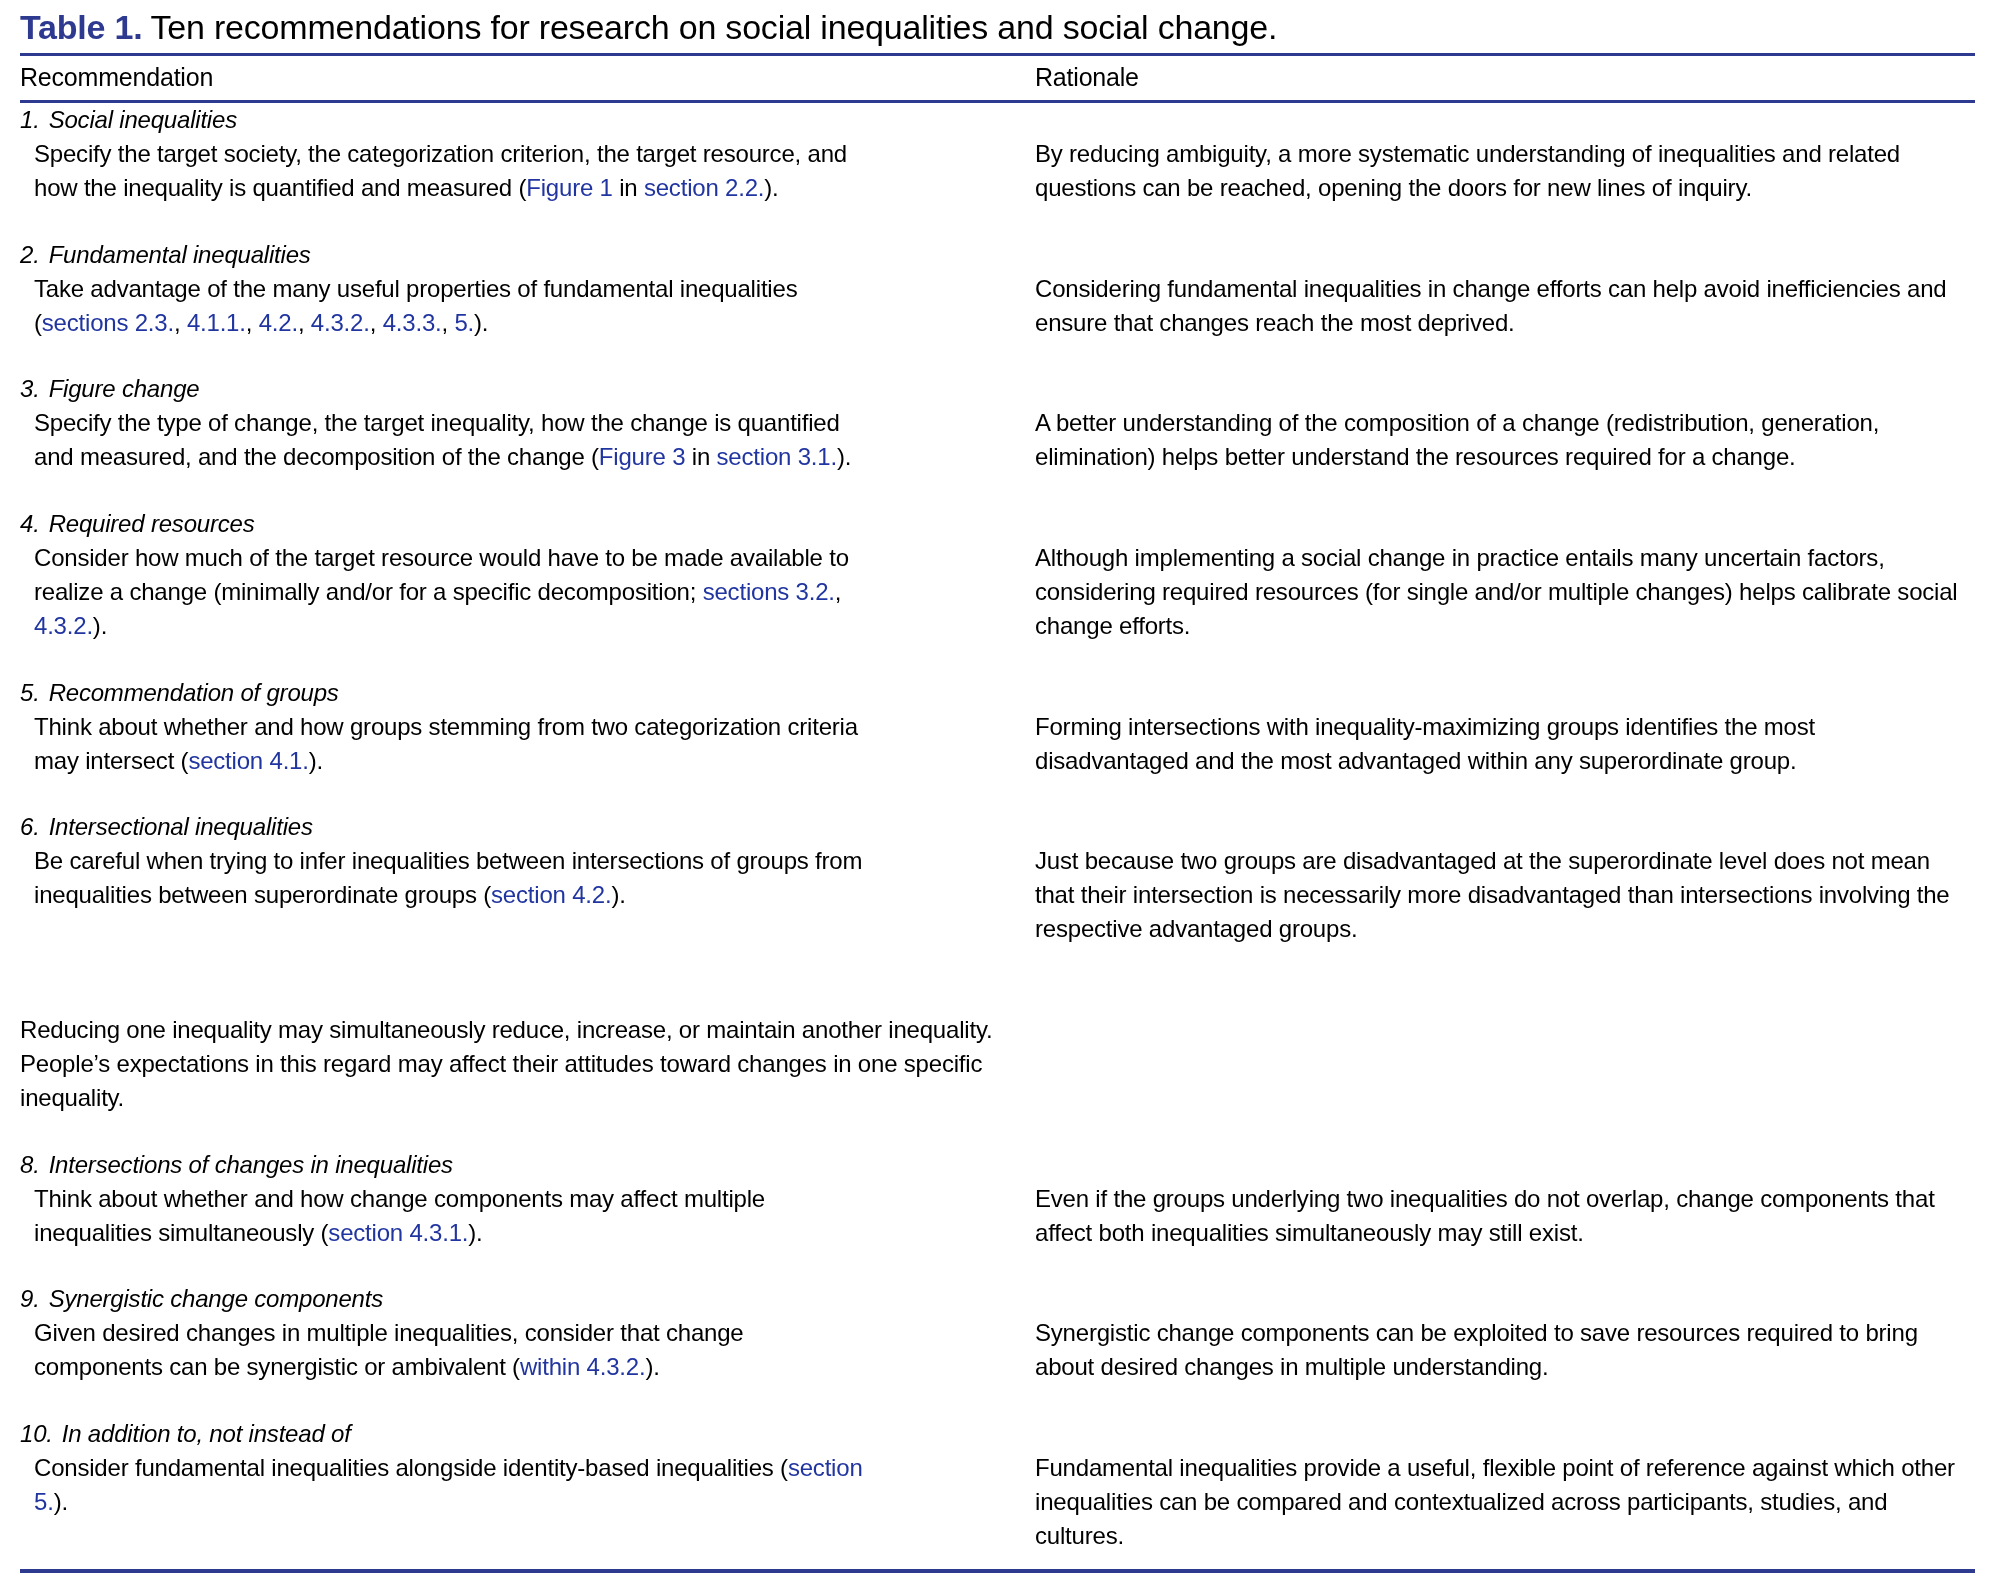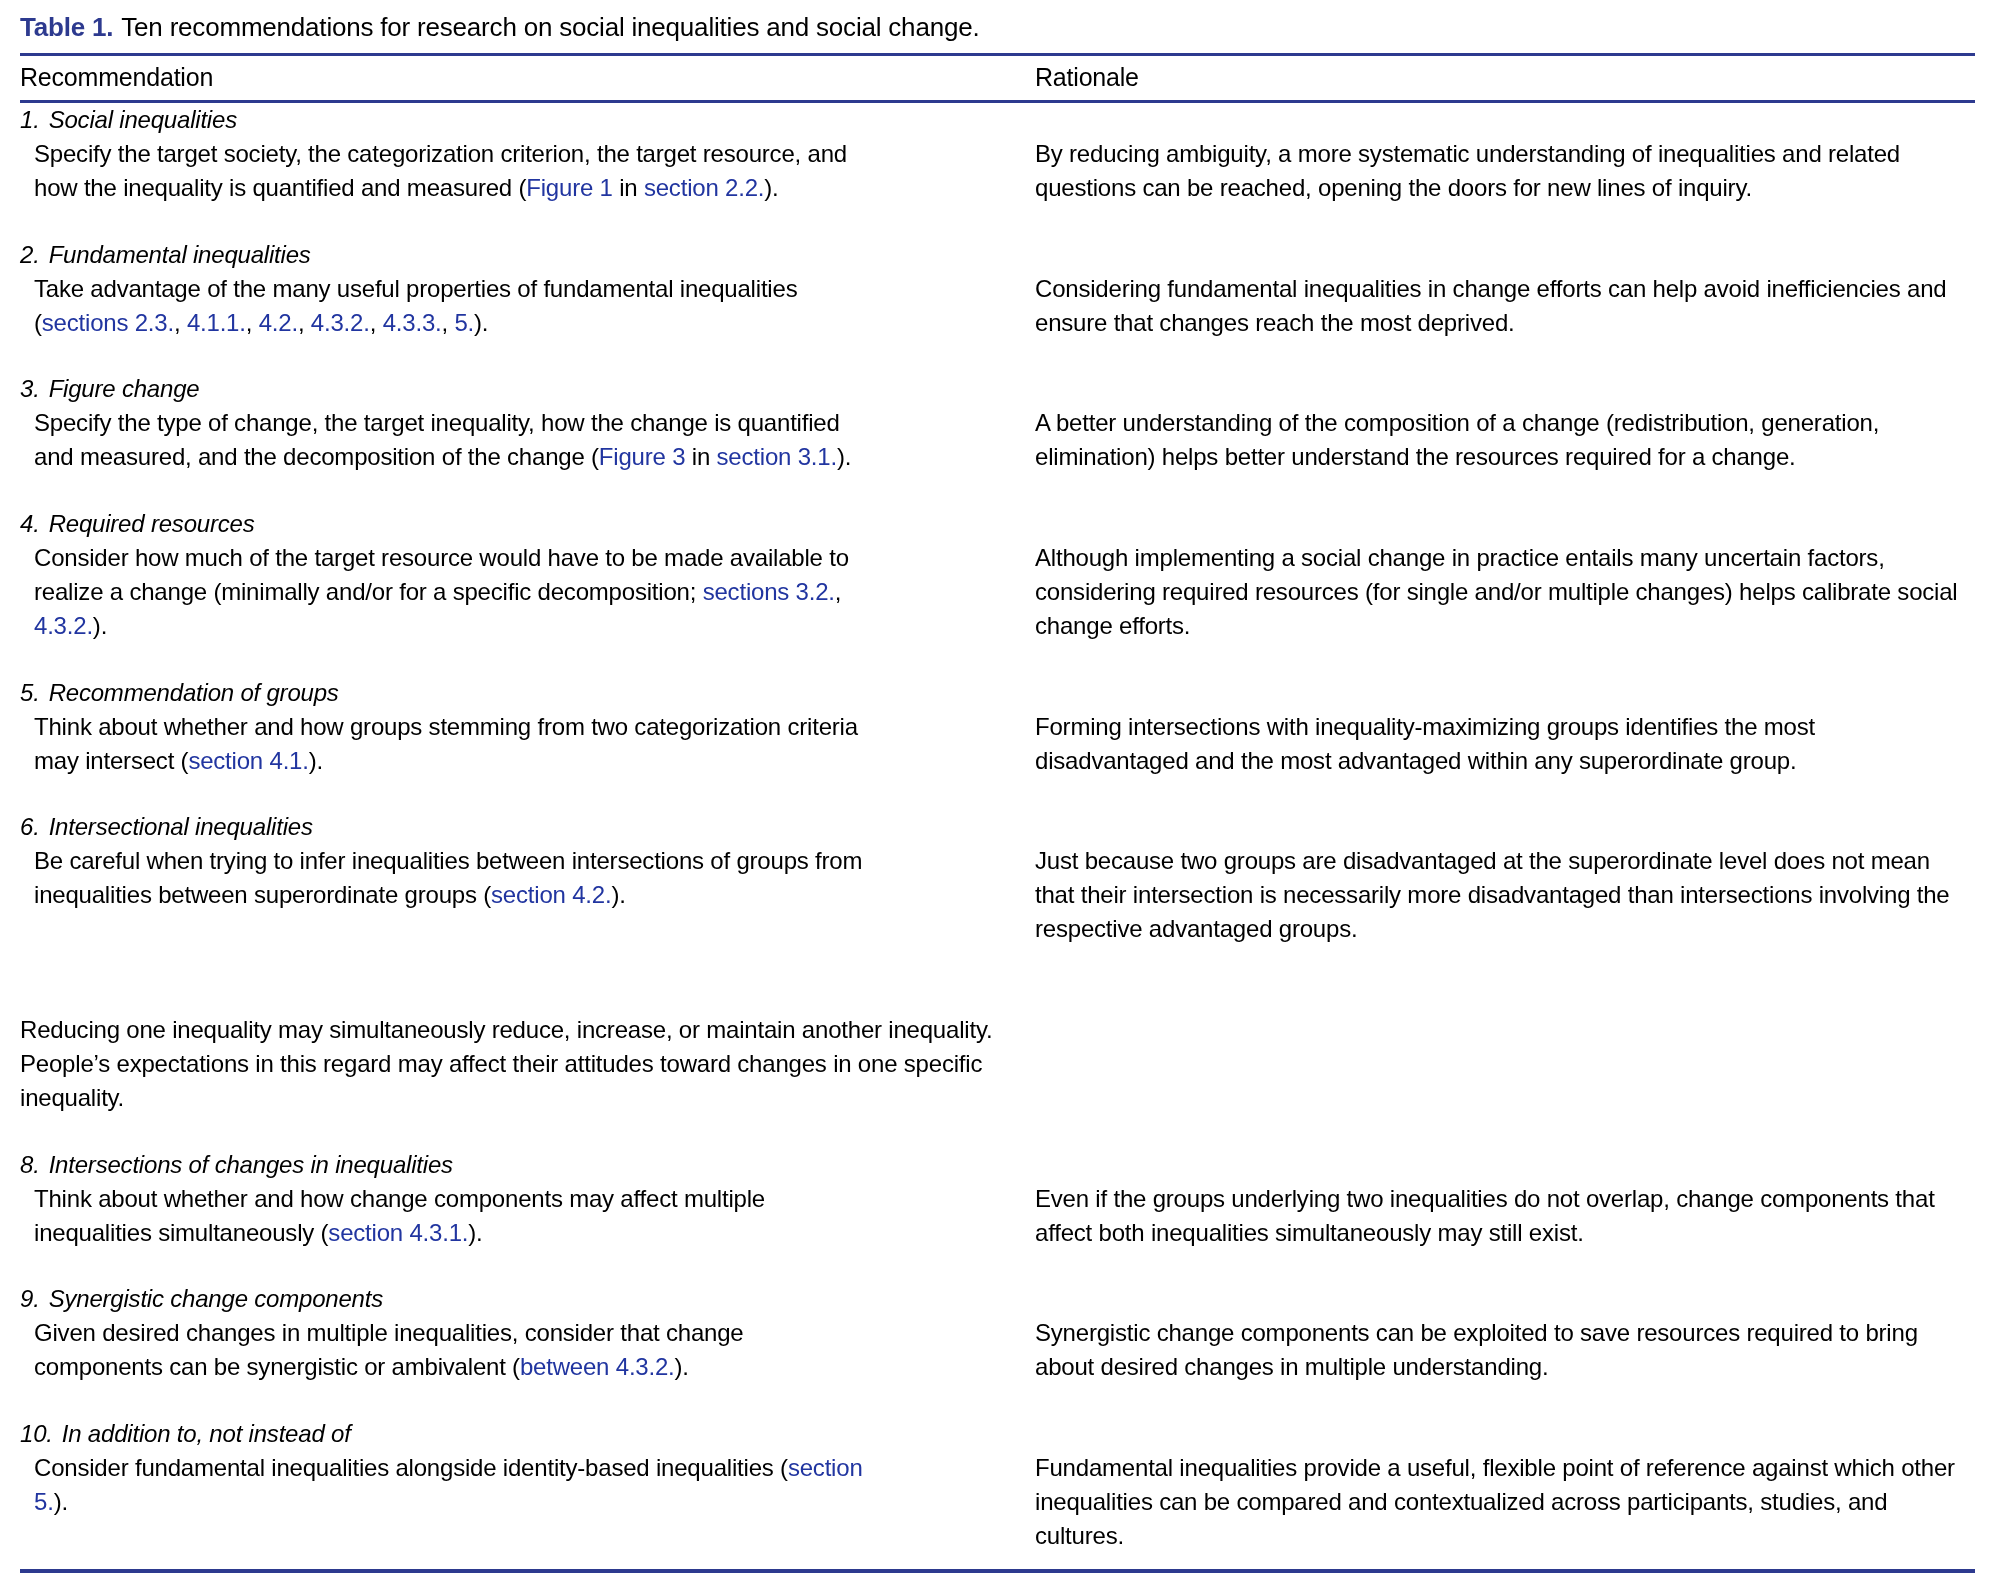"Table 1. Ten recommendations for" .caption { font-size: 26px -> 34px }
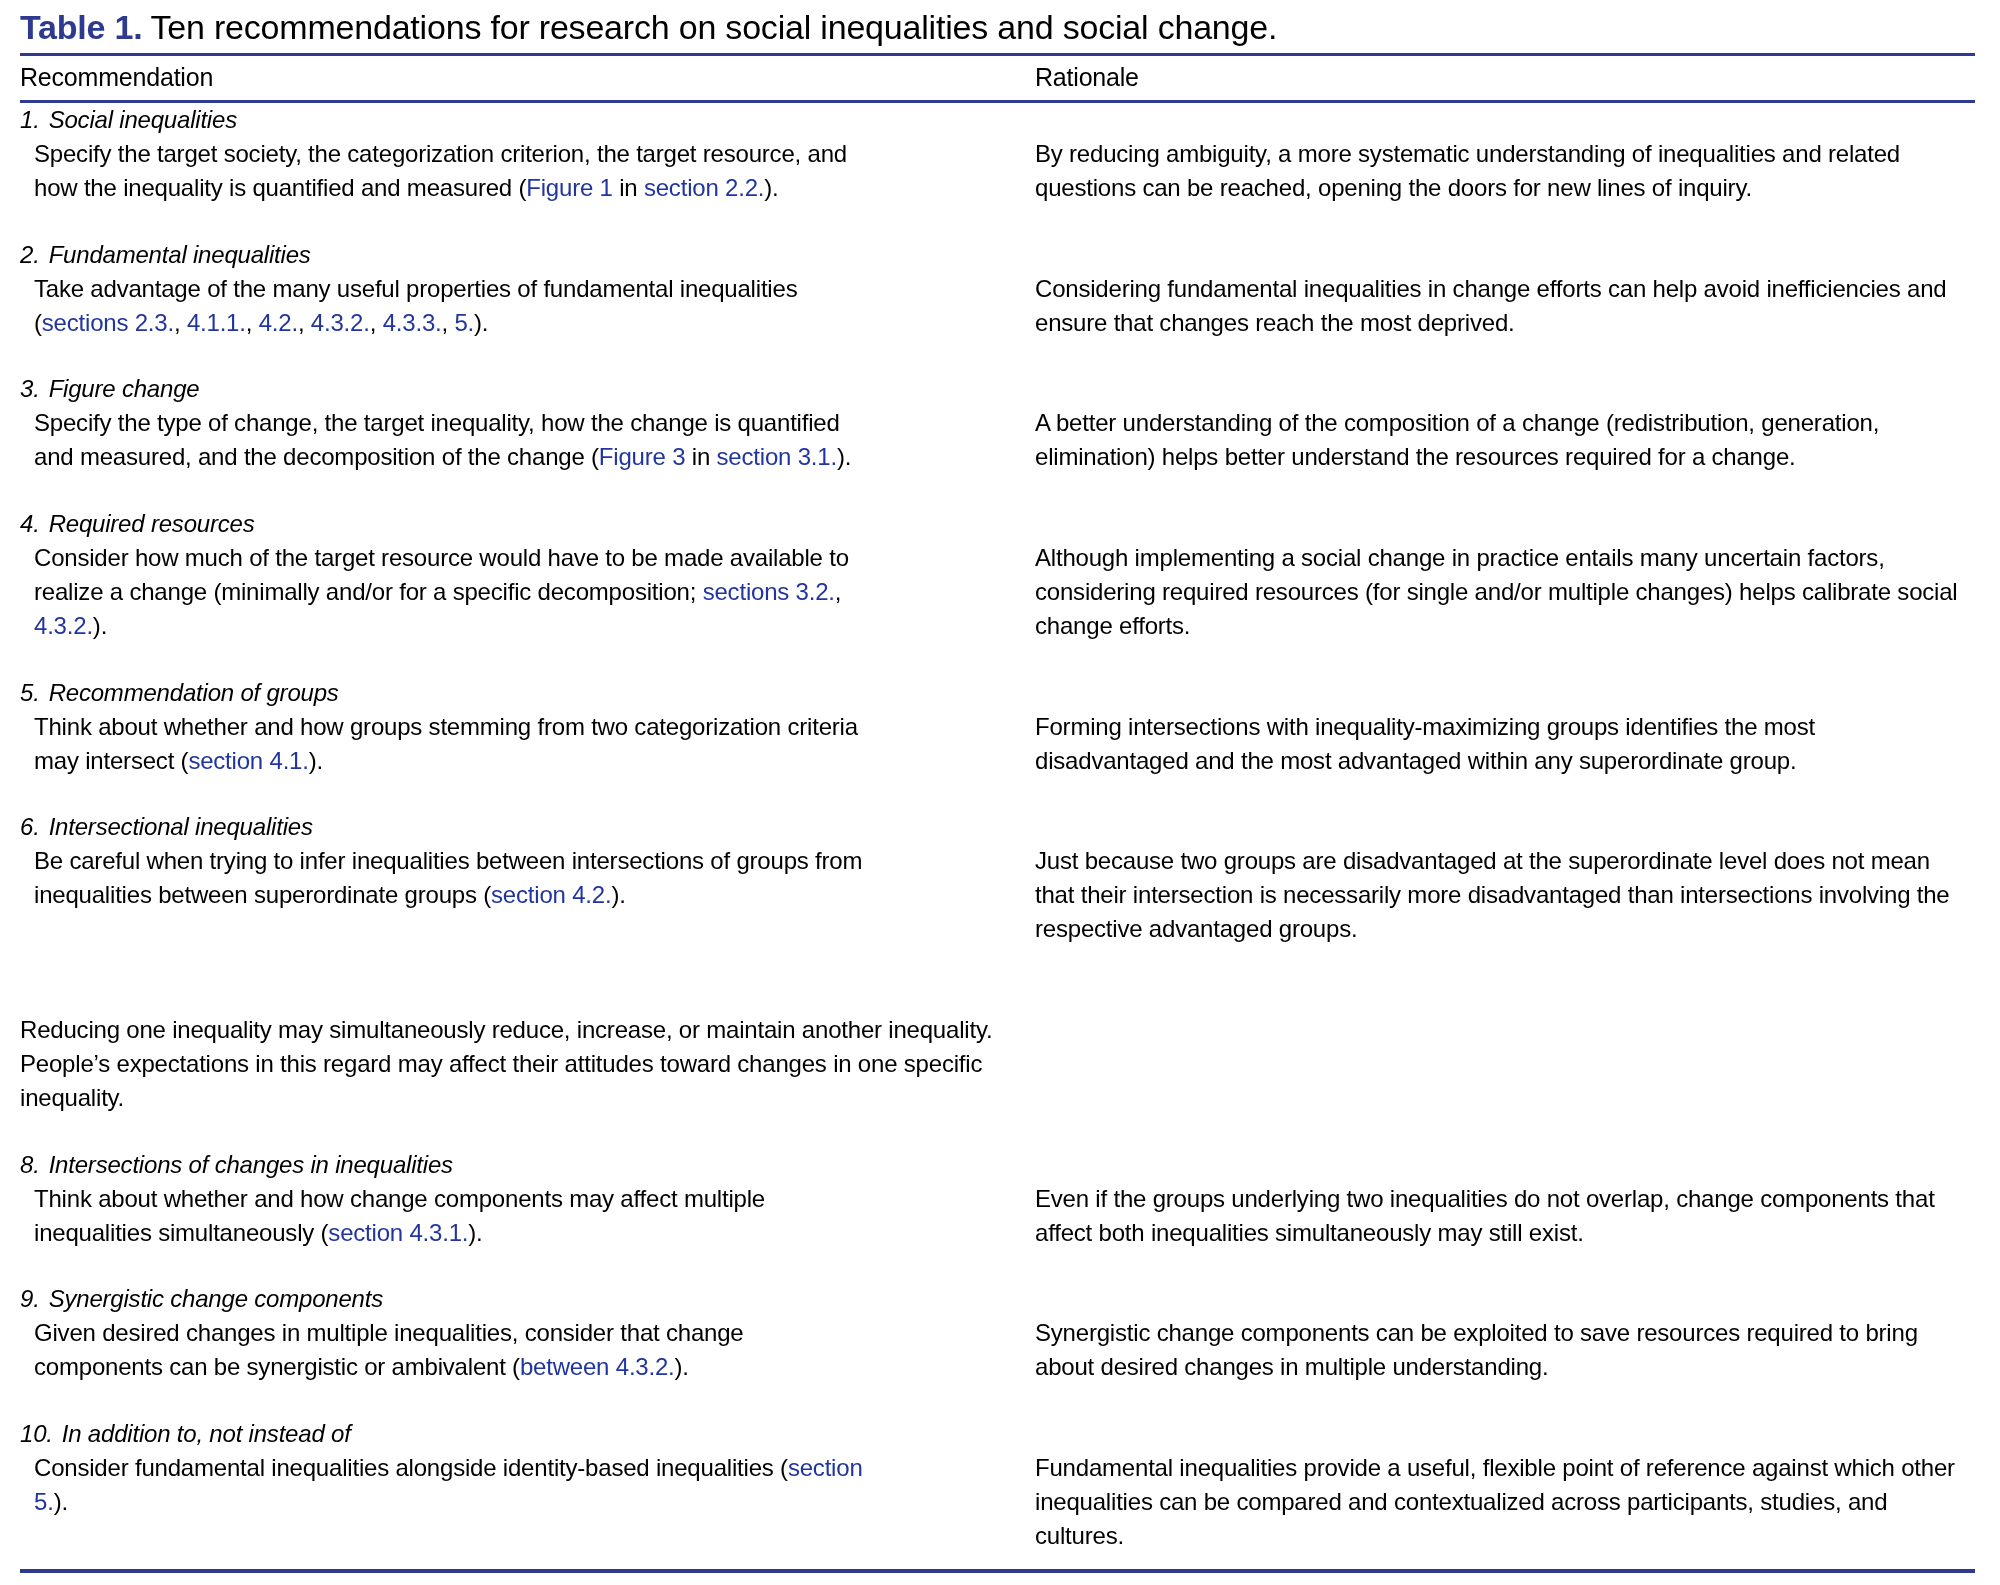"between 4.3.2." span.link { text: between -> within }
